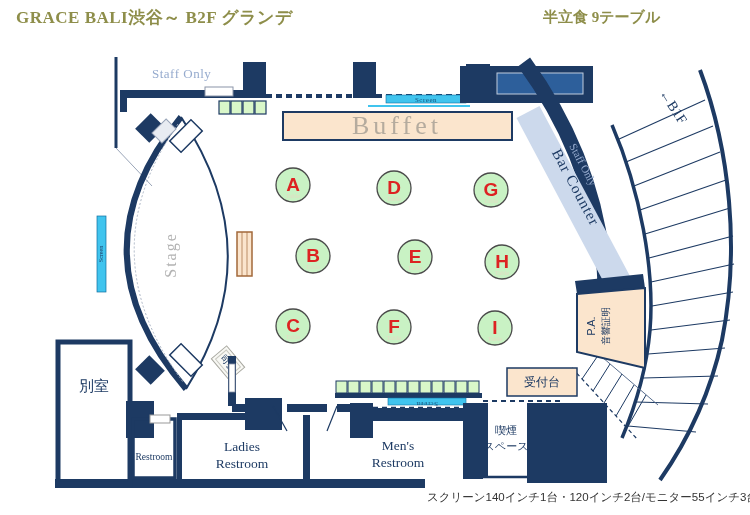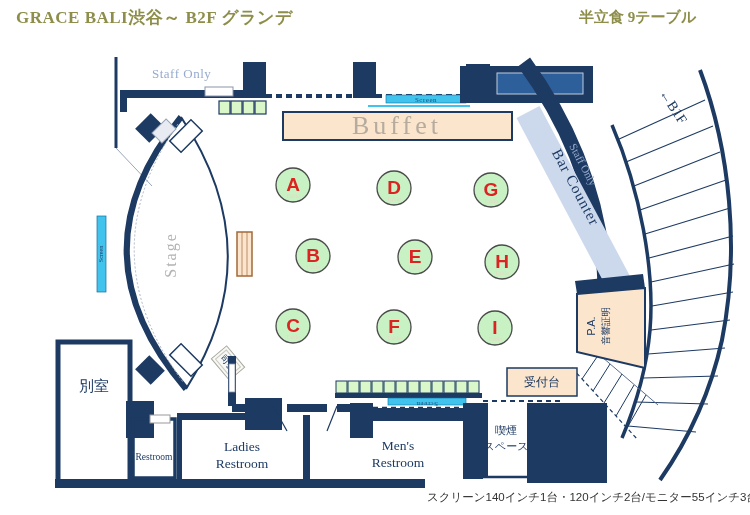"半立食 9テーブル" .subtitle { margin-left: 36px -> none }
